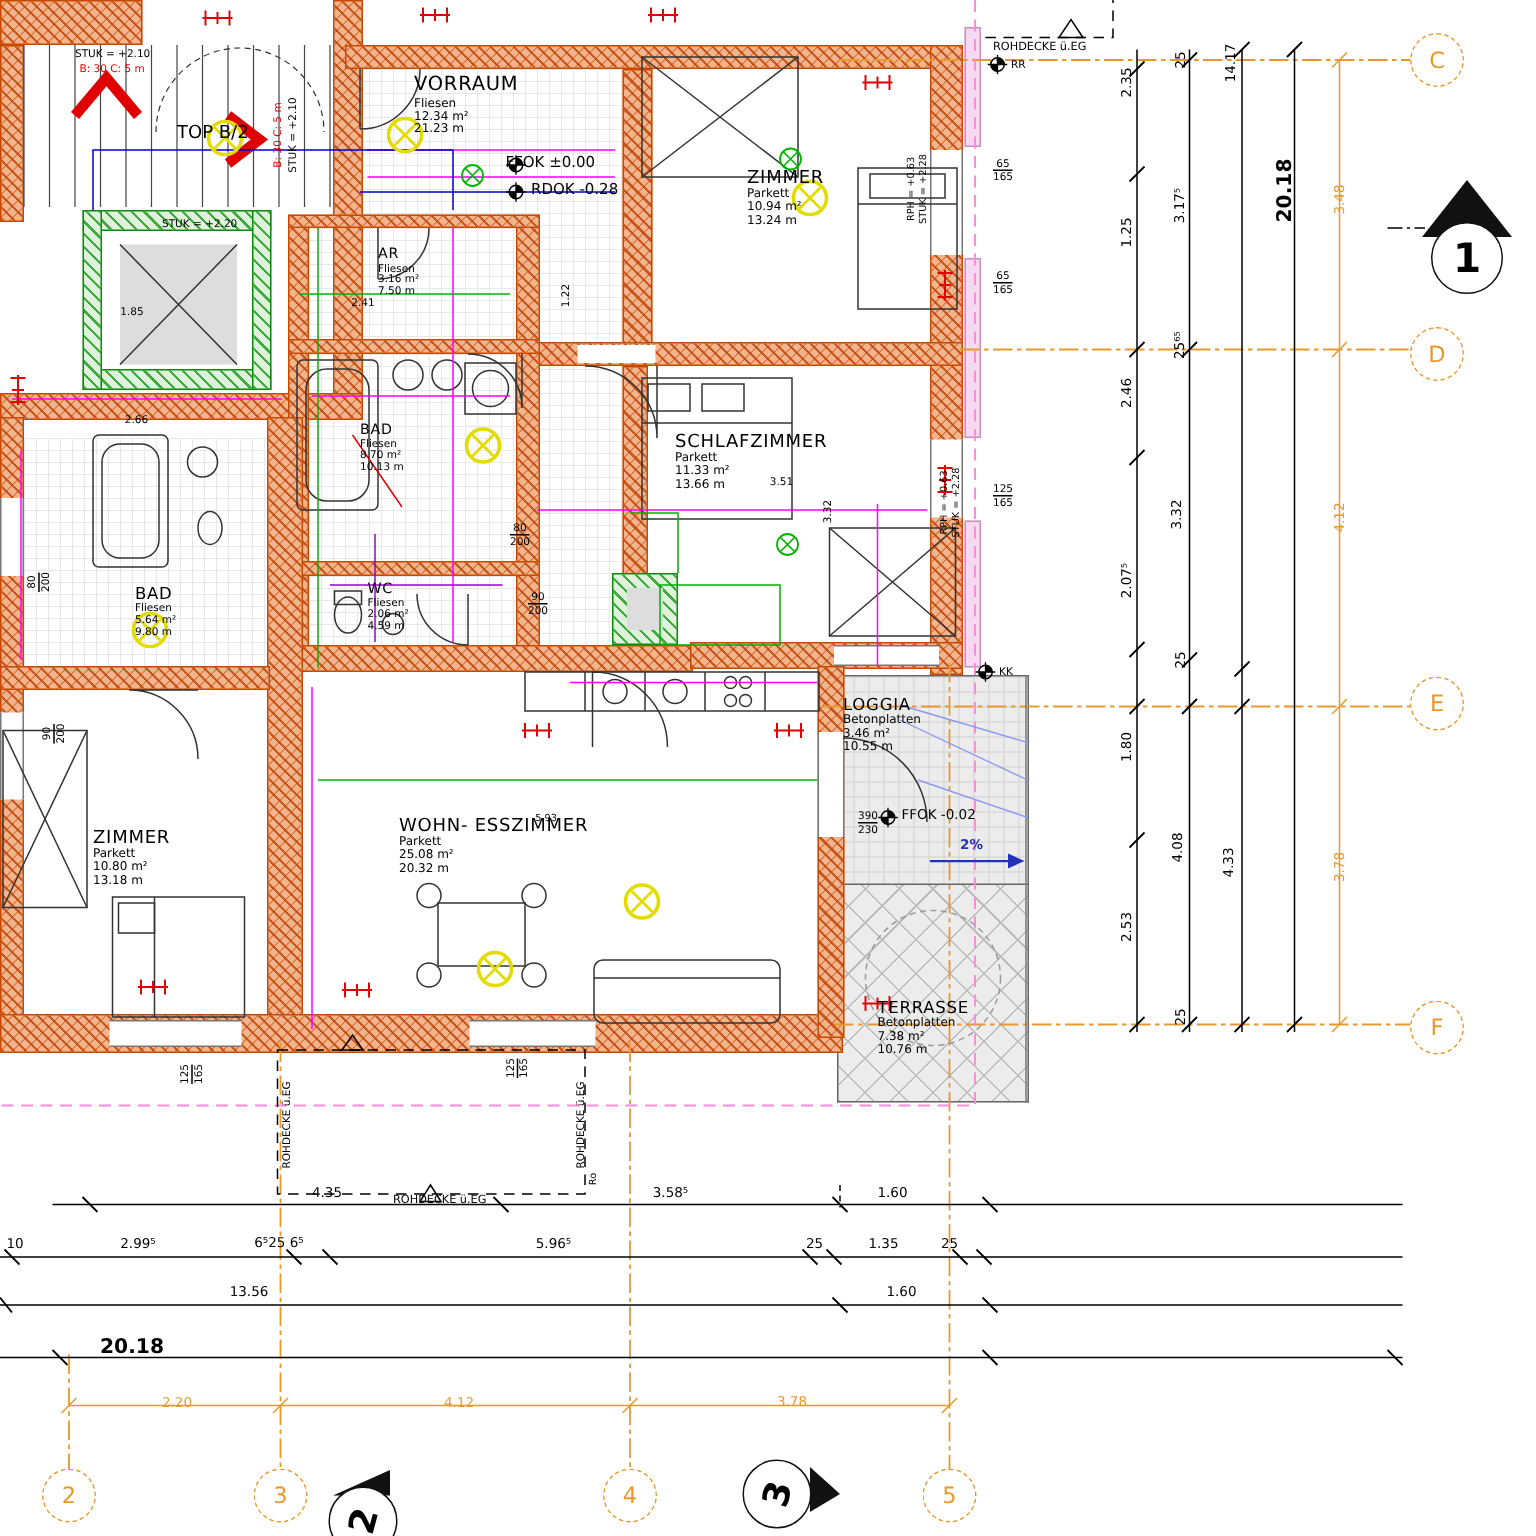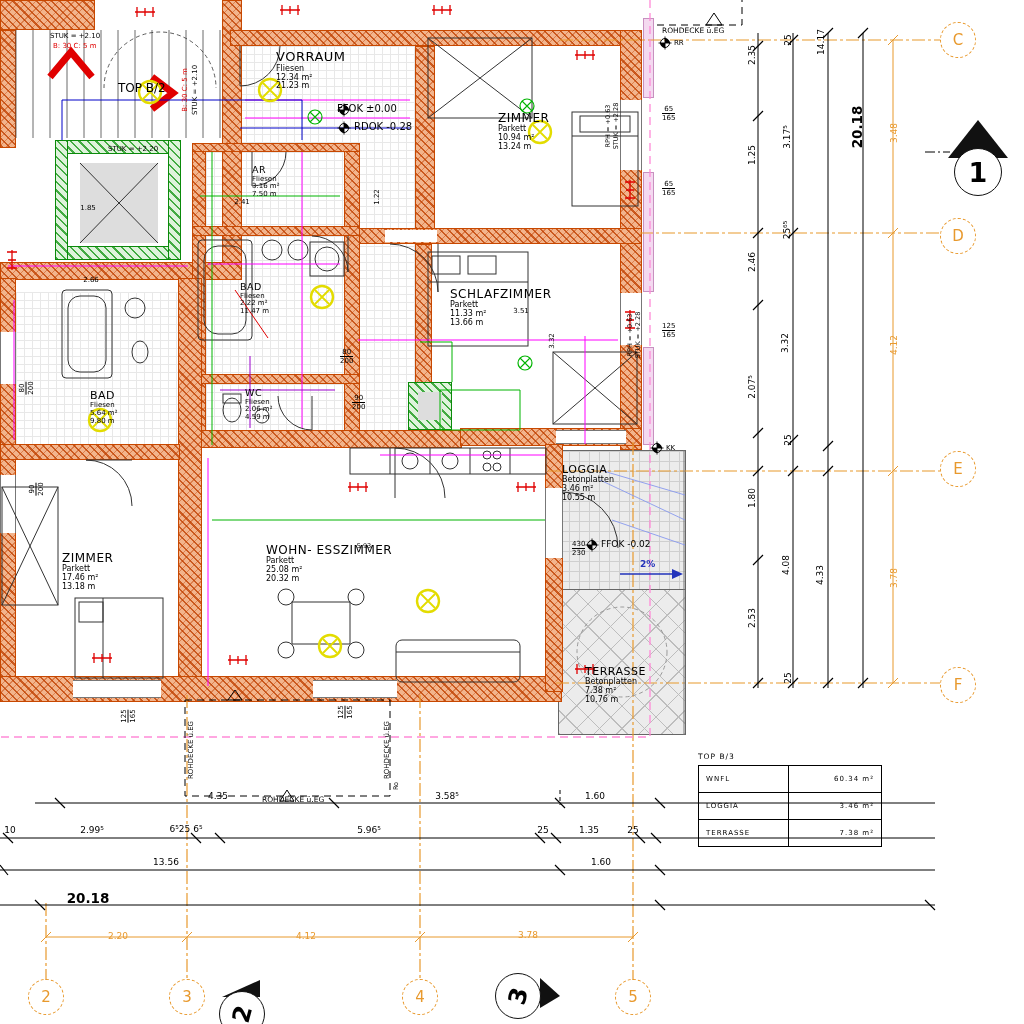"2.22 m²" div.rs { text: 2.22 -> 8.70 }
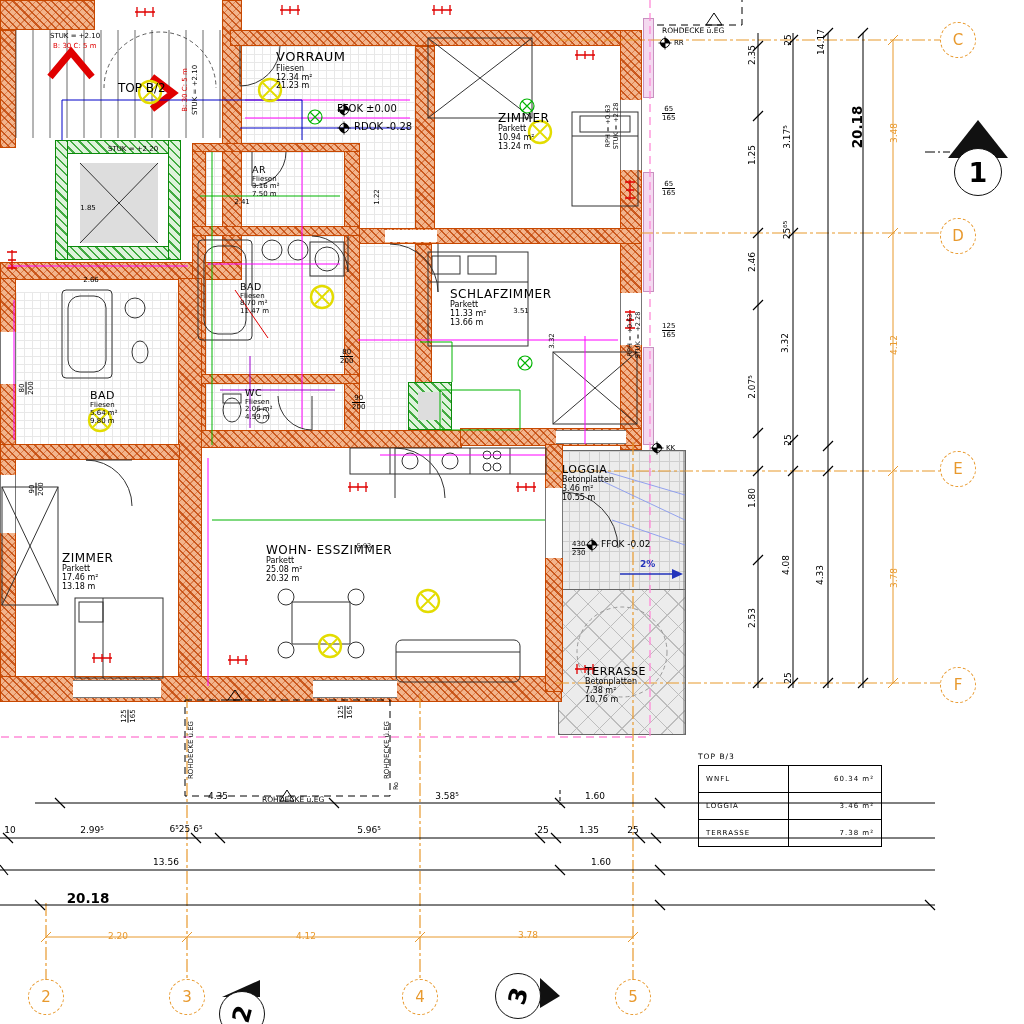"11.47 m" div.rs { text: 11.47 -> 10.13 }
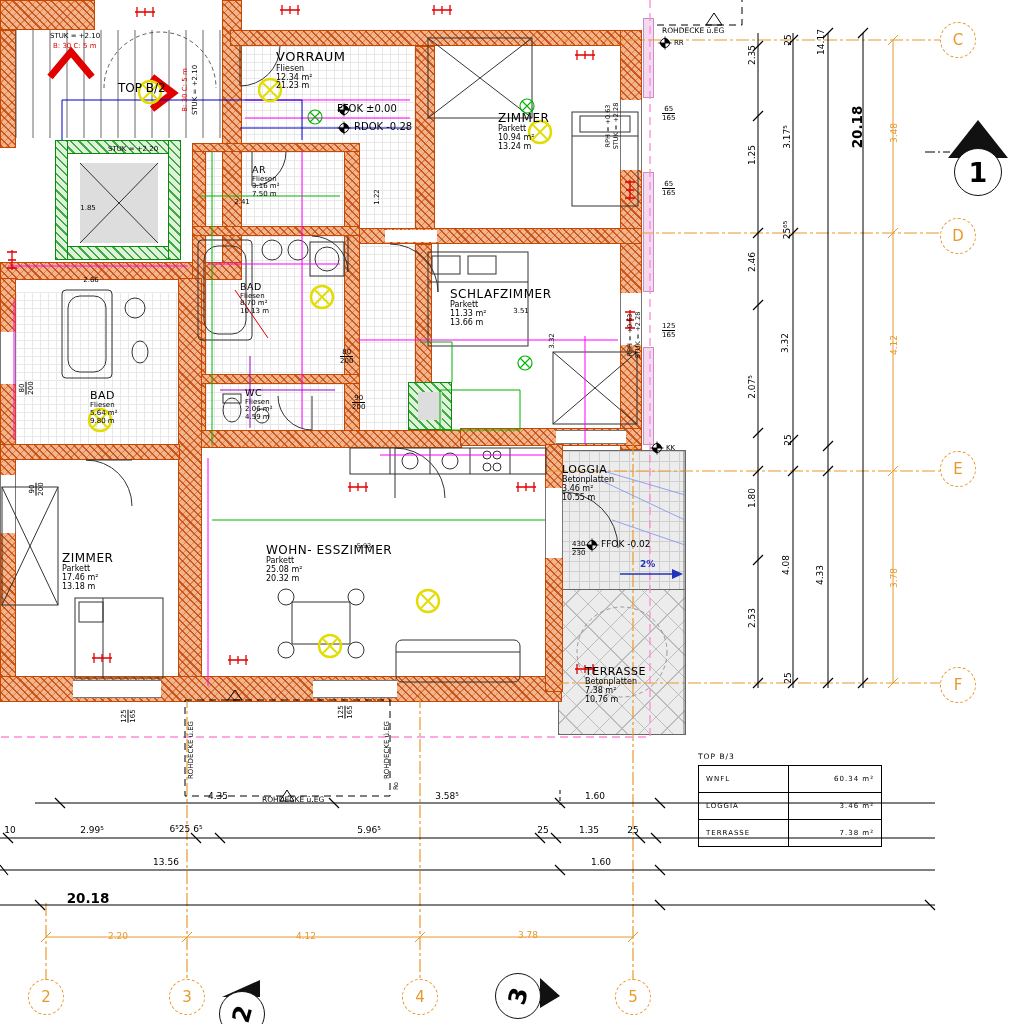"3.51" div.lbl { top: 312px -> 322px }
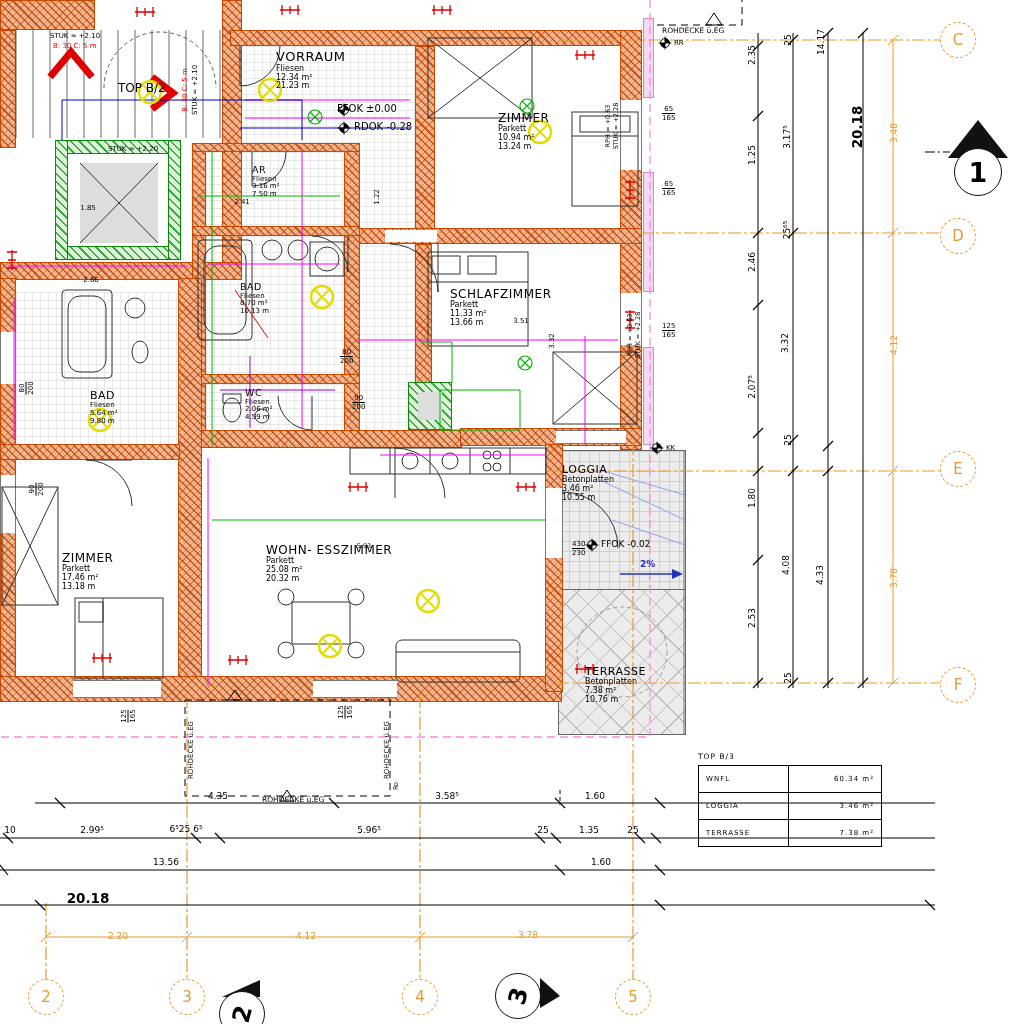"430" span { text: 430 -> 390 }
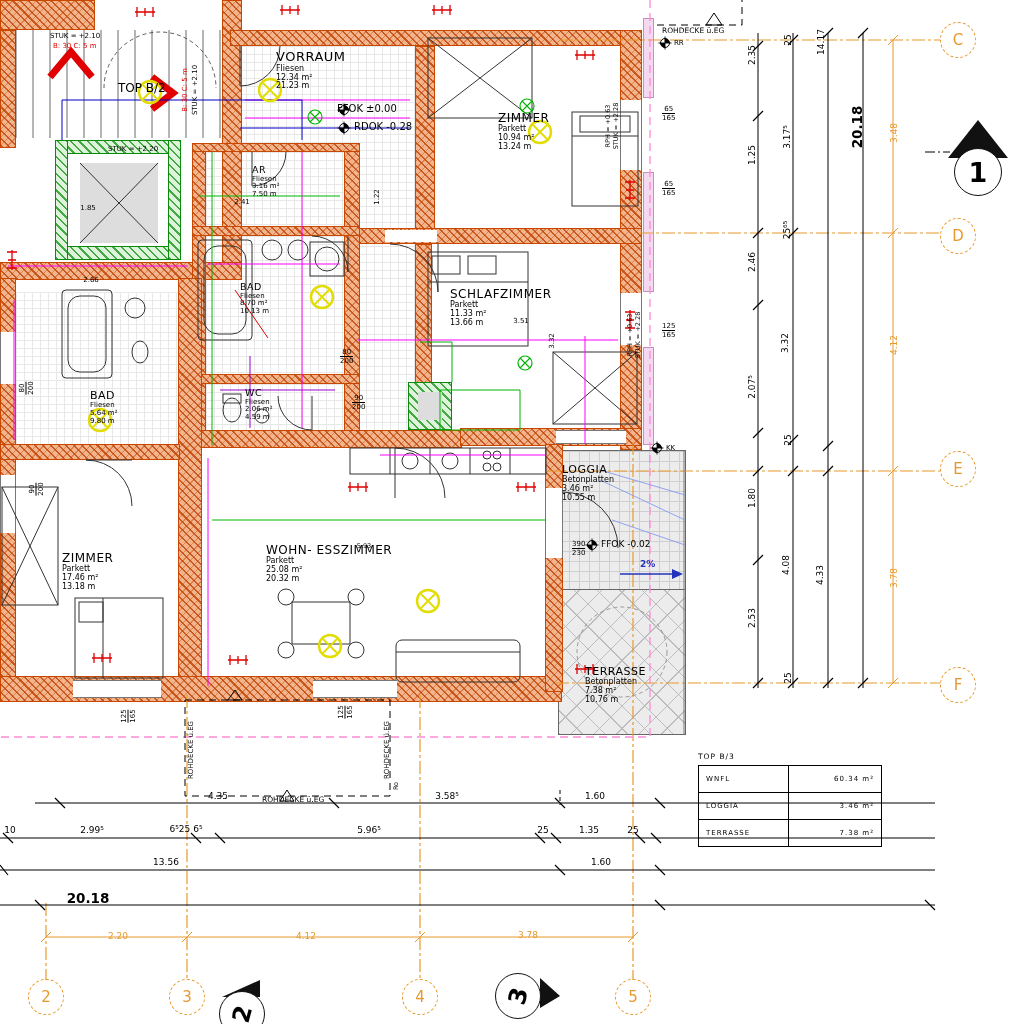"17.46 m²" div.rs { text: 17.46 -> 10.80 }
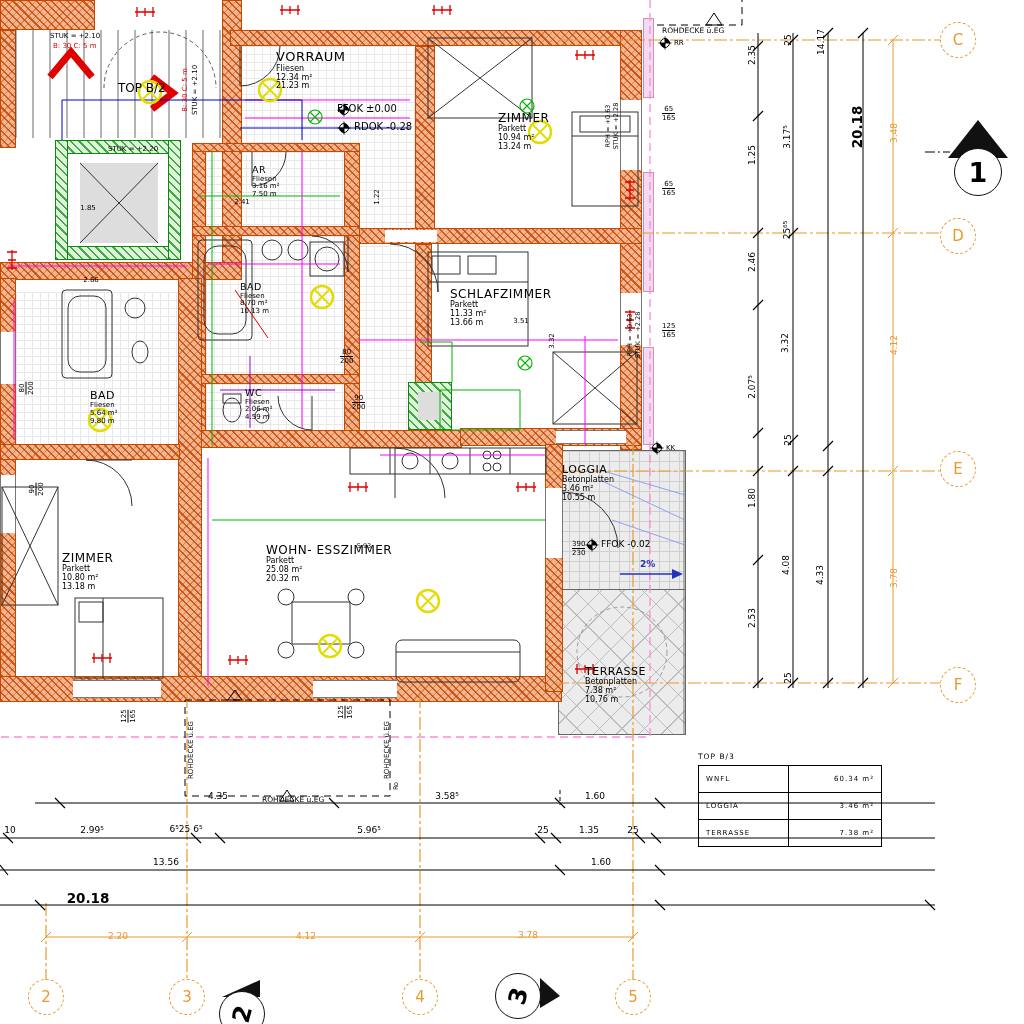"TOP B/3" div.toptbl { html: <div> <div>TOP B/3</div> <table> <tbody> <tr> <td>WNFL</td> <td>60.34 m²</td> </tr> <tr> <td>LOGGIA</td> <td>3.46 m²</td> </tr> <tr> <td>TERRASSE</td> <td>7.38 m²</td> </tr> </tbody> </table> </div> -> none }
